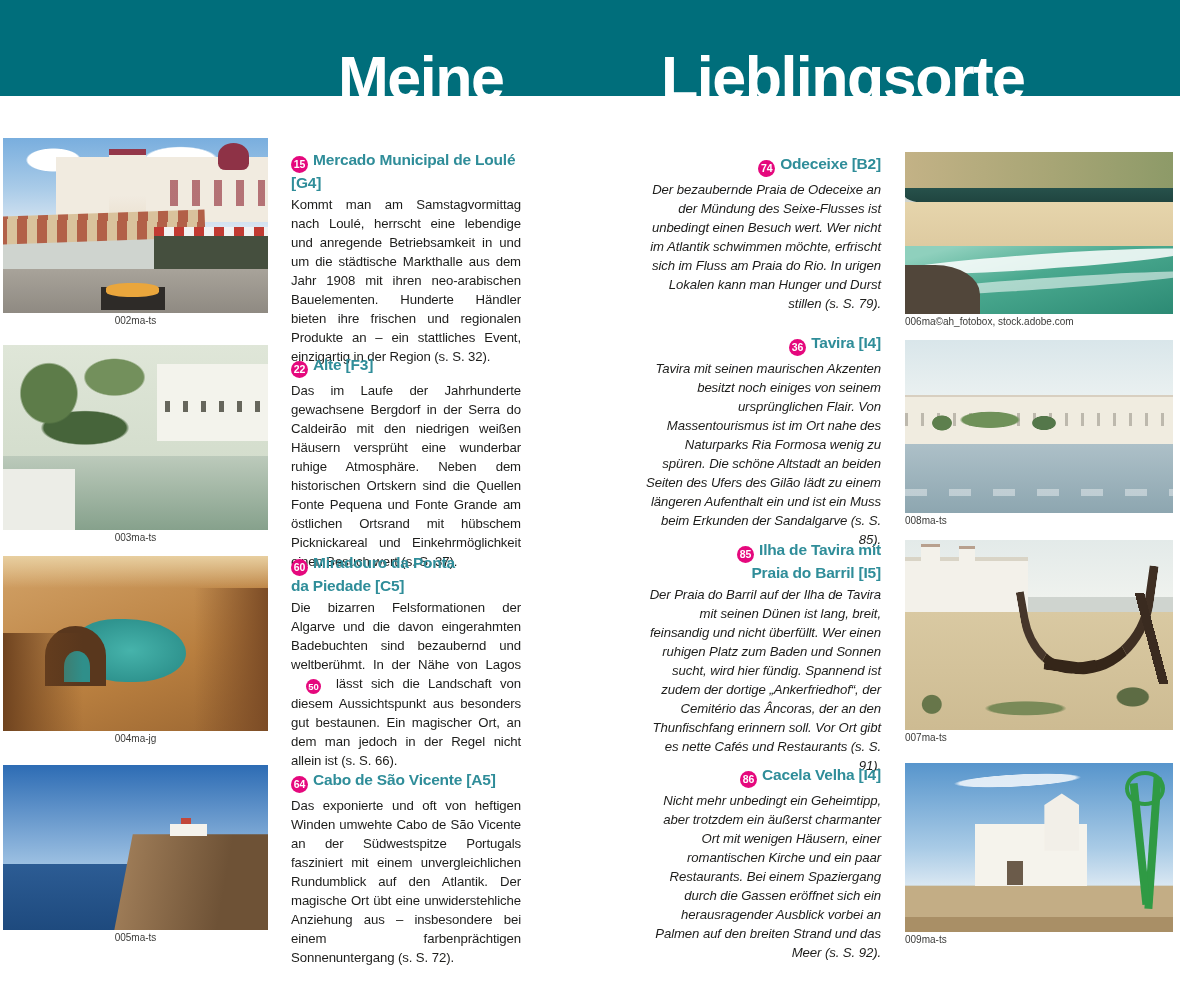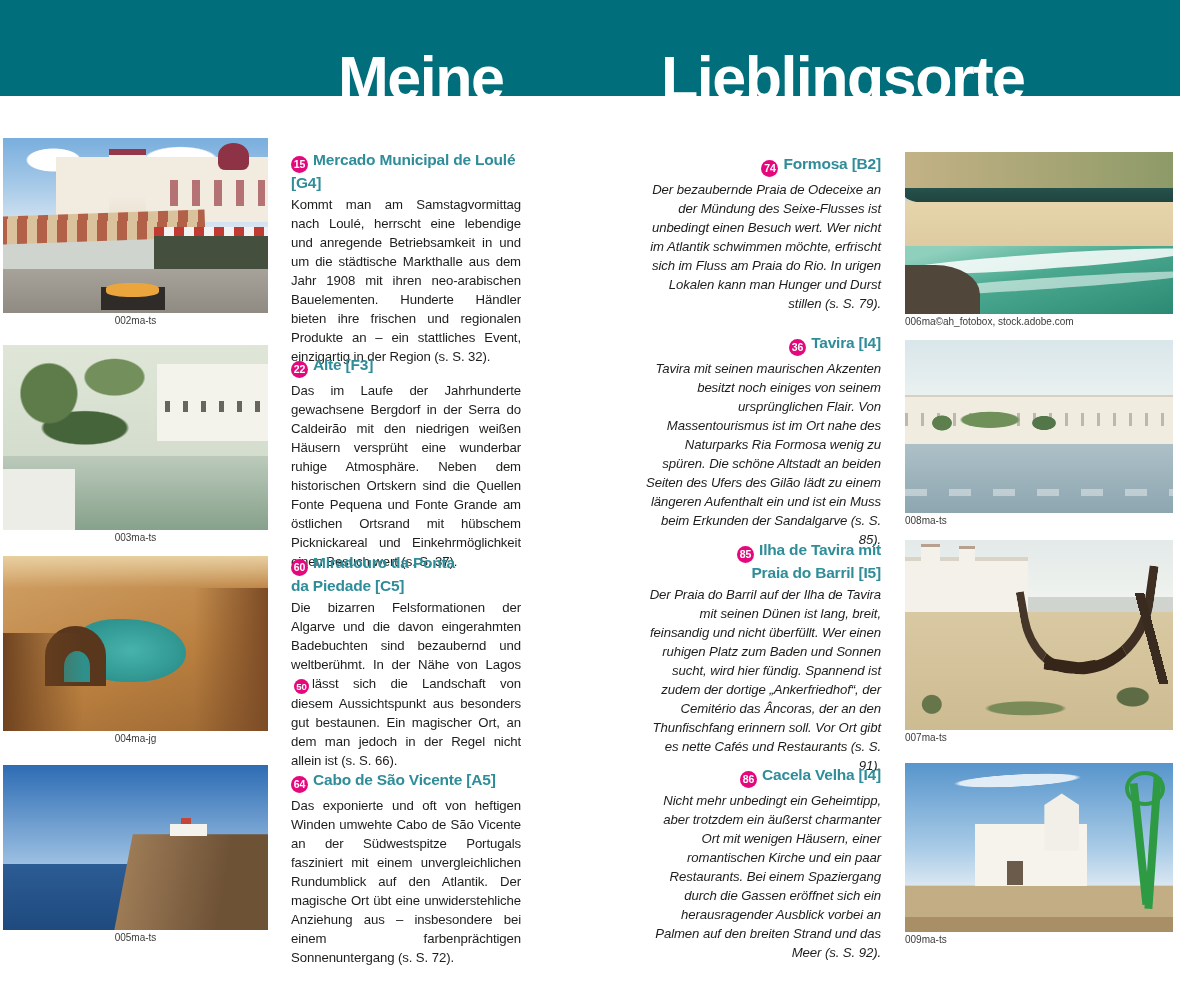"Formosa [B2]" span { text: Formosa -> Odeceixe }
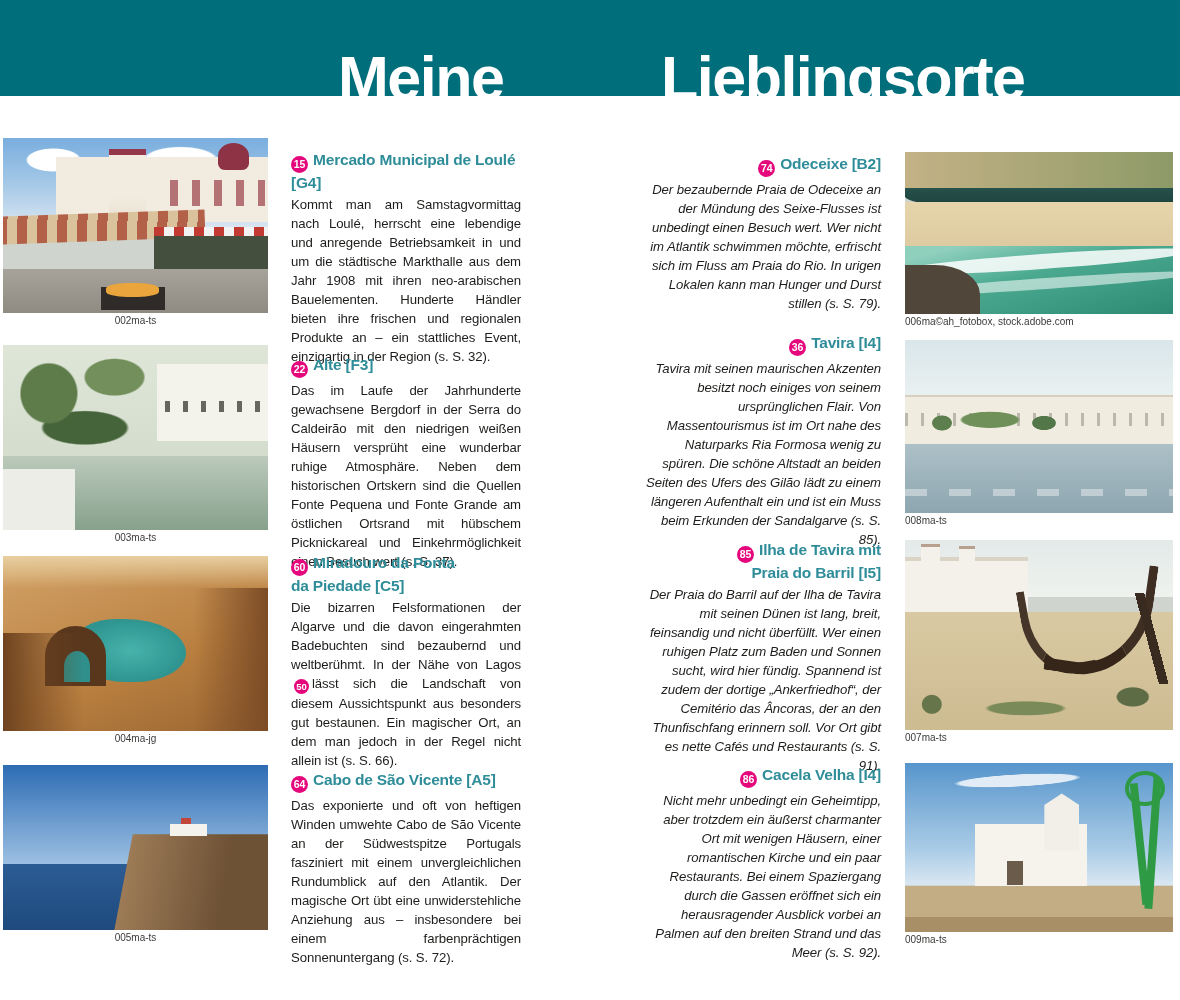"50" .b-inline { margin: 0 3px -> 0 15px }
